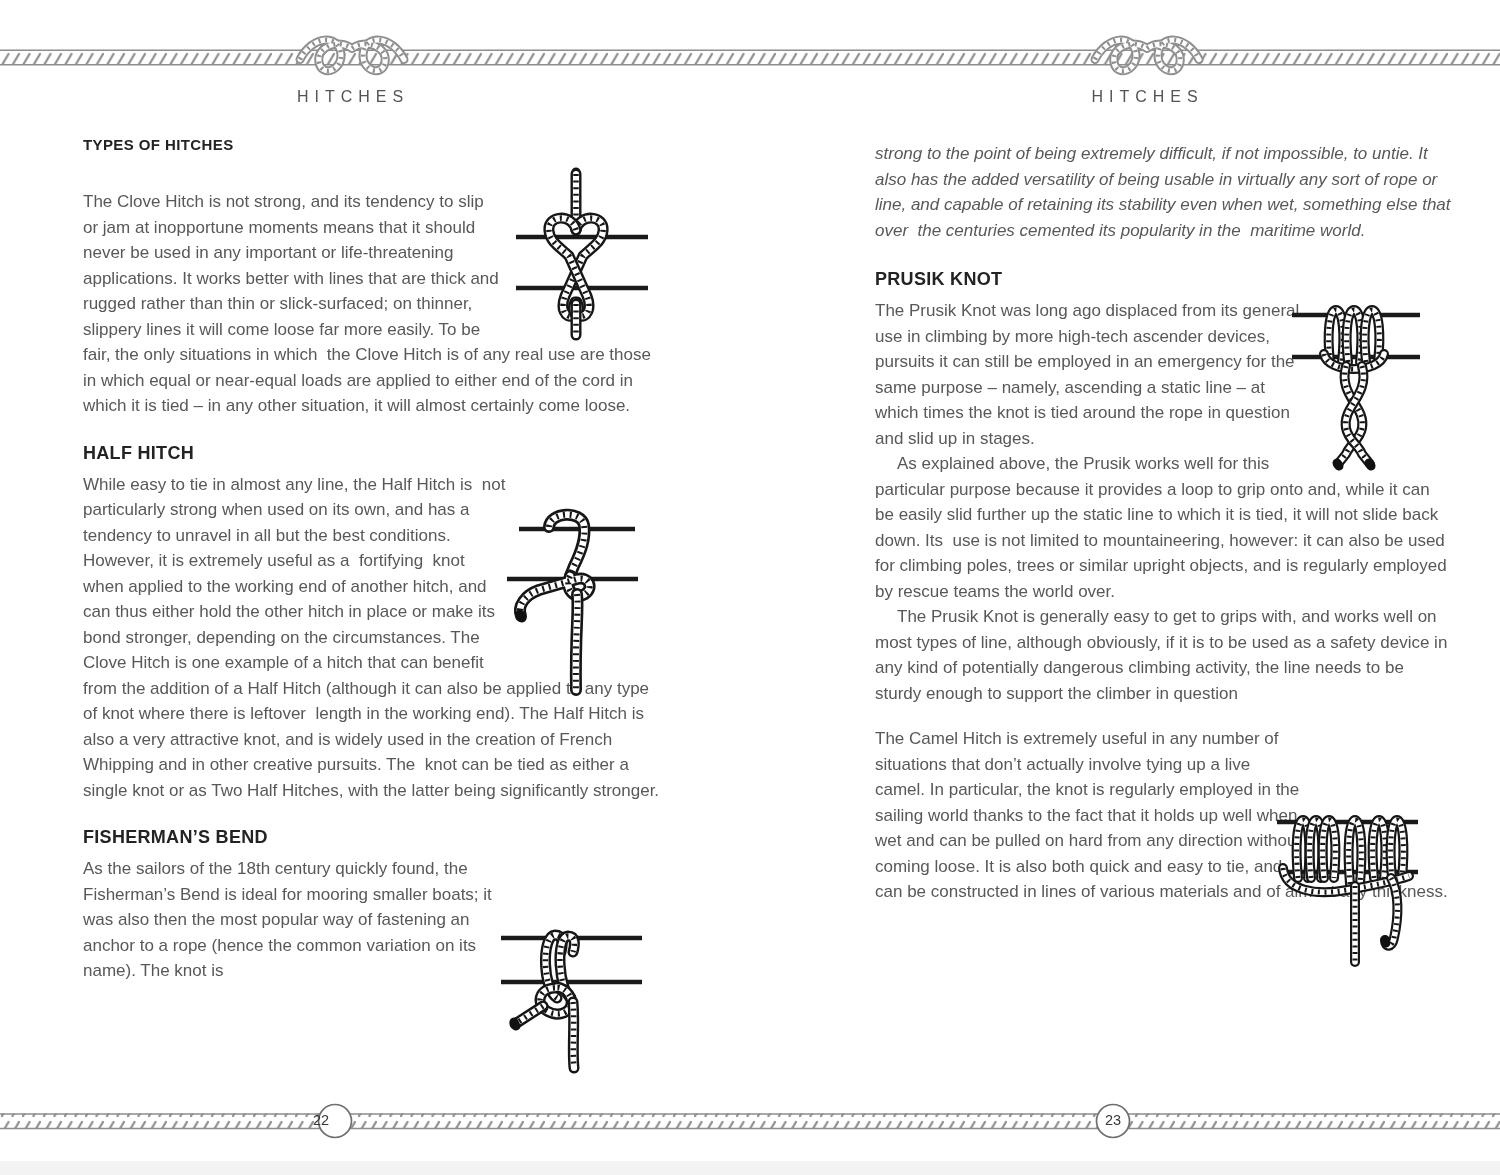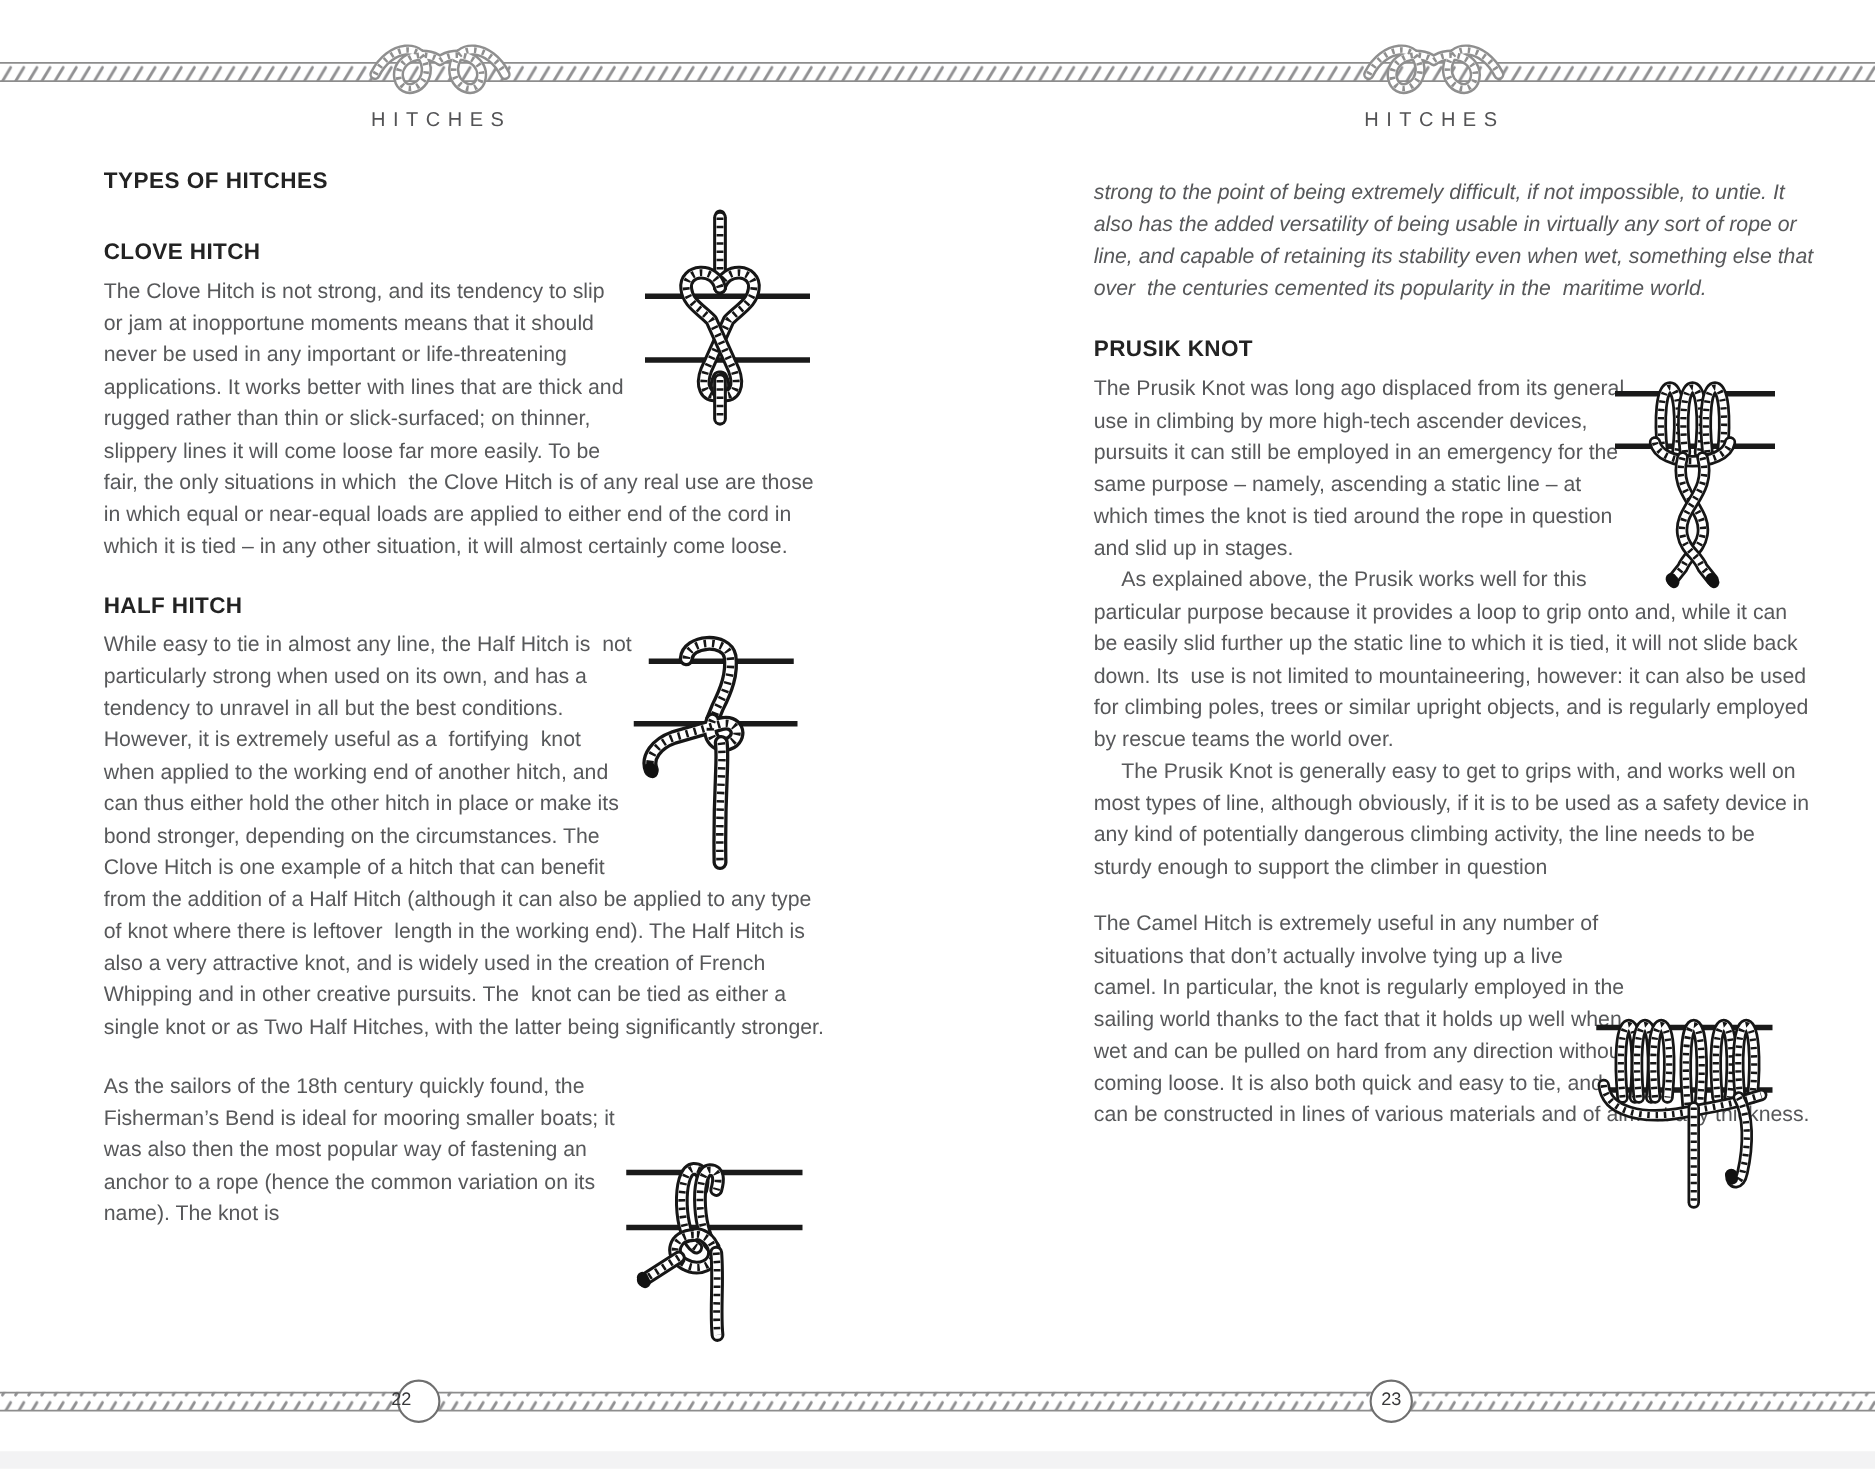"TYPES OF HITCHES" h1.title { font-size: 18px -> 15px }
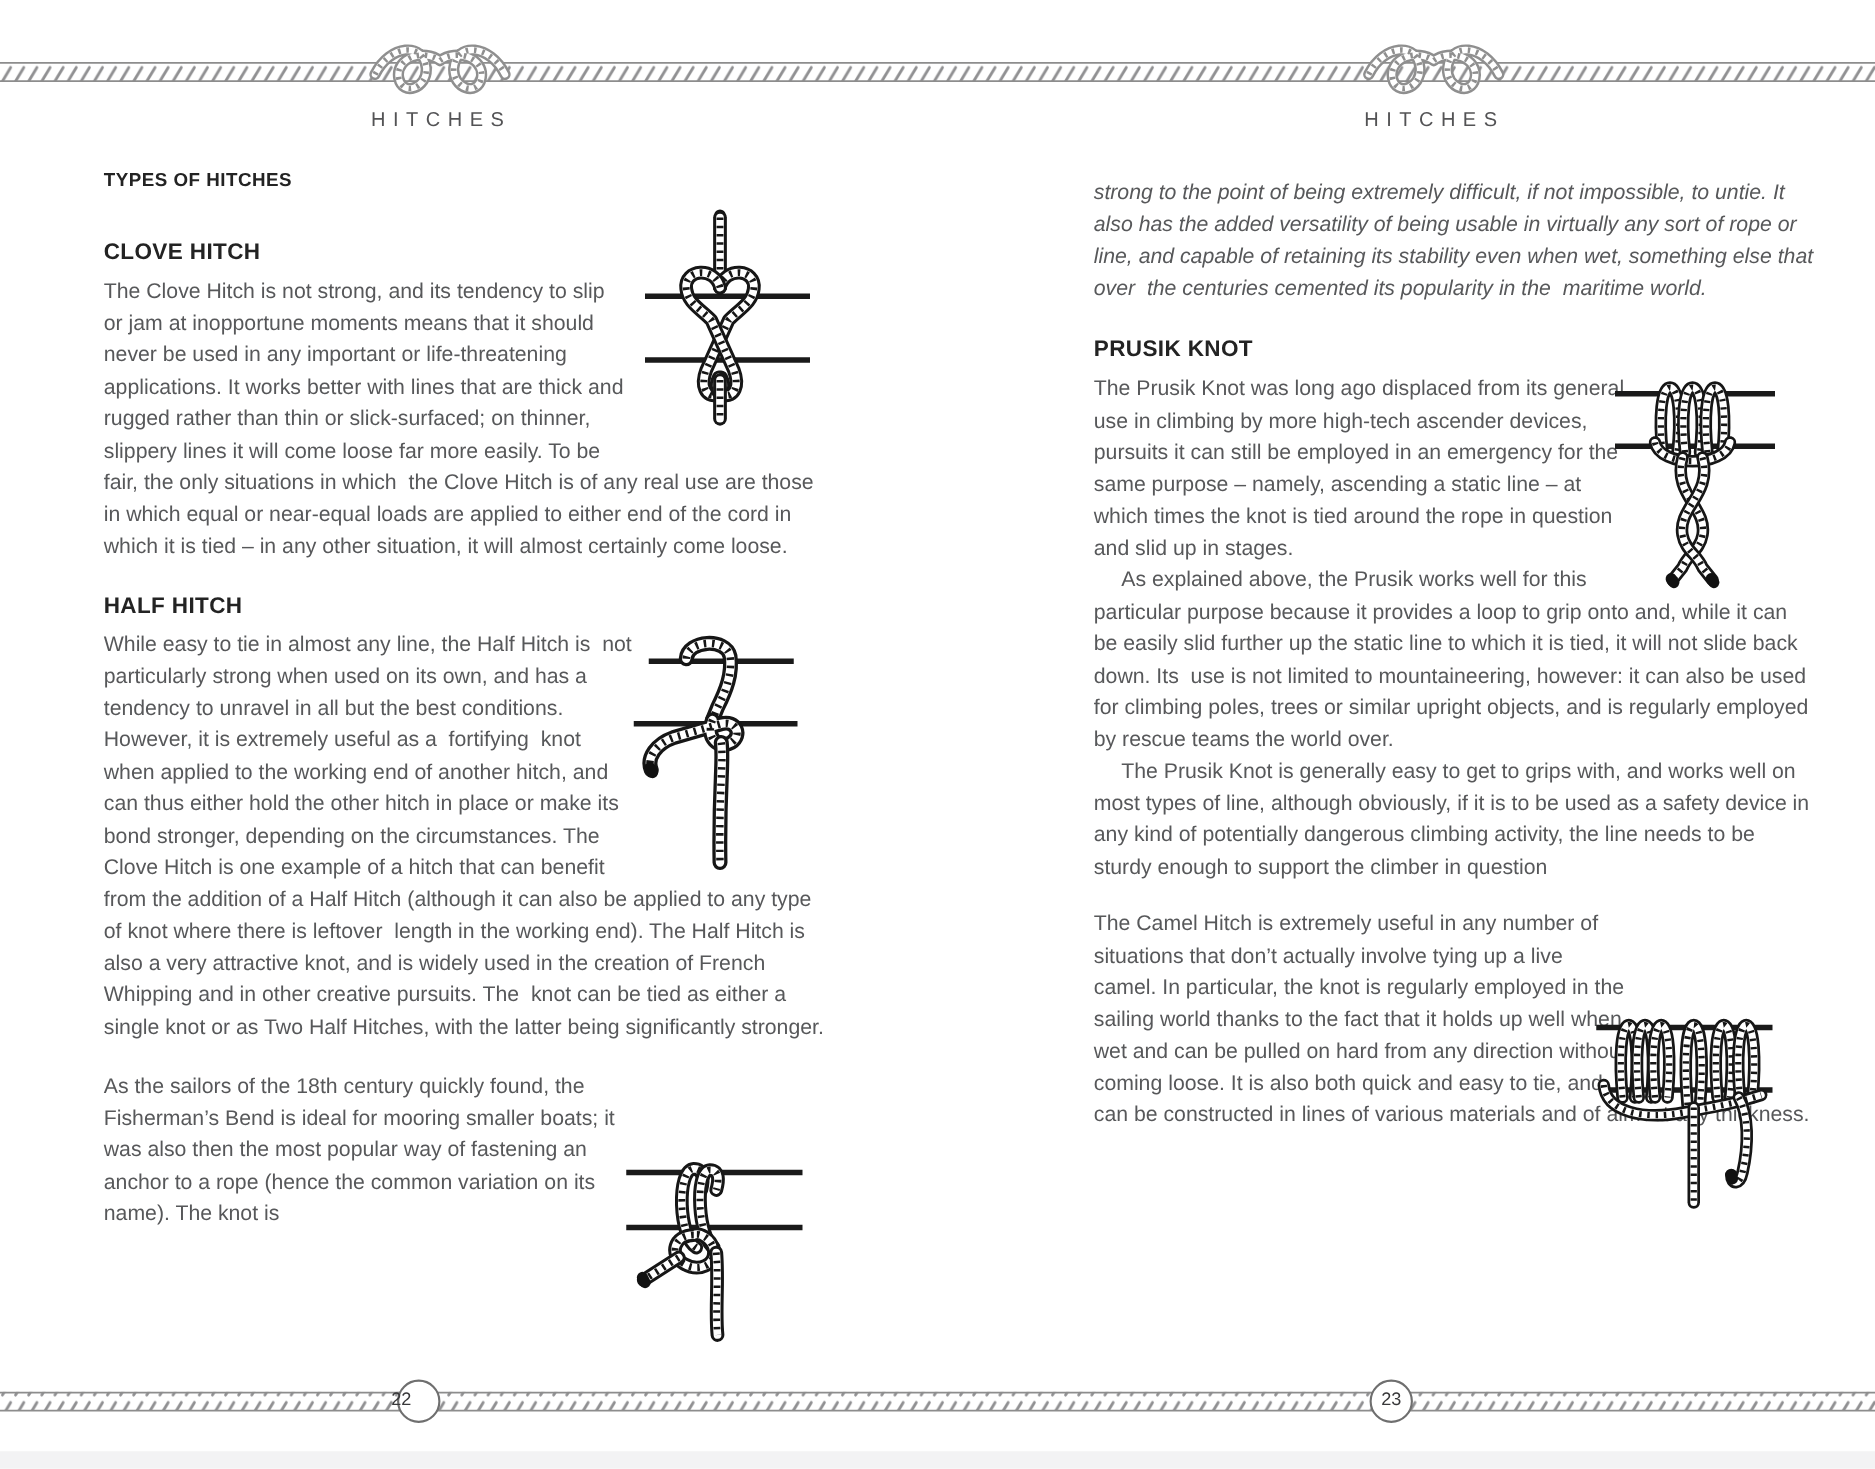"CLOVE HITCH" h2.knot-heading { html: <h2>CLOVE HITCH</h2> -> none }
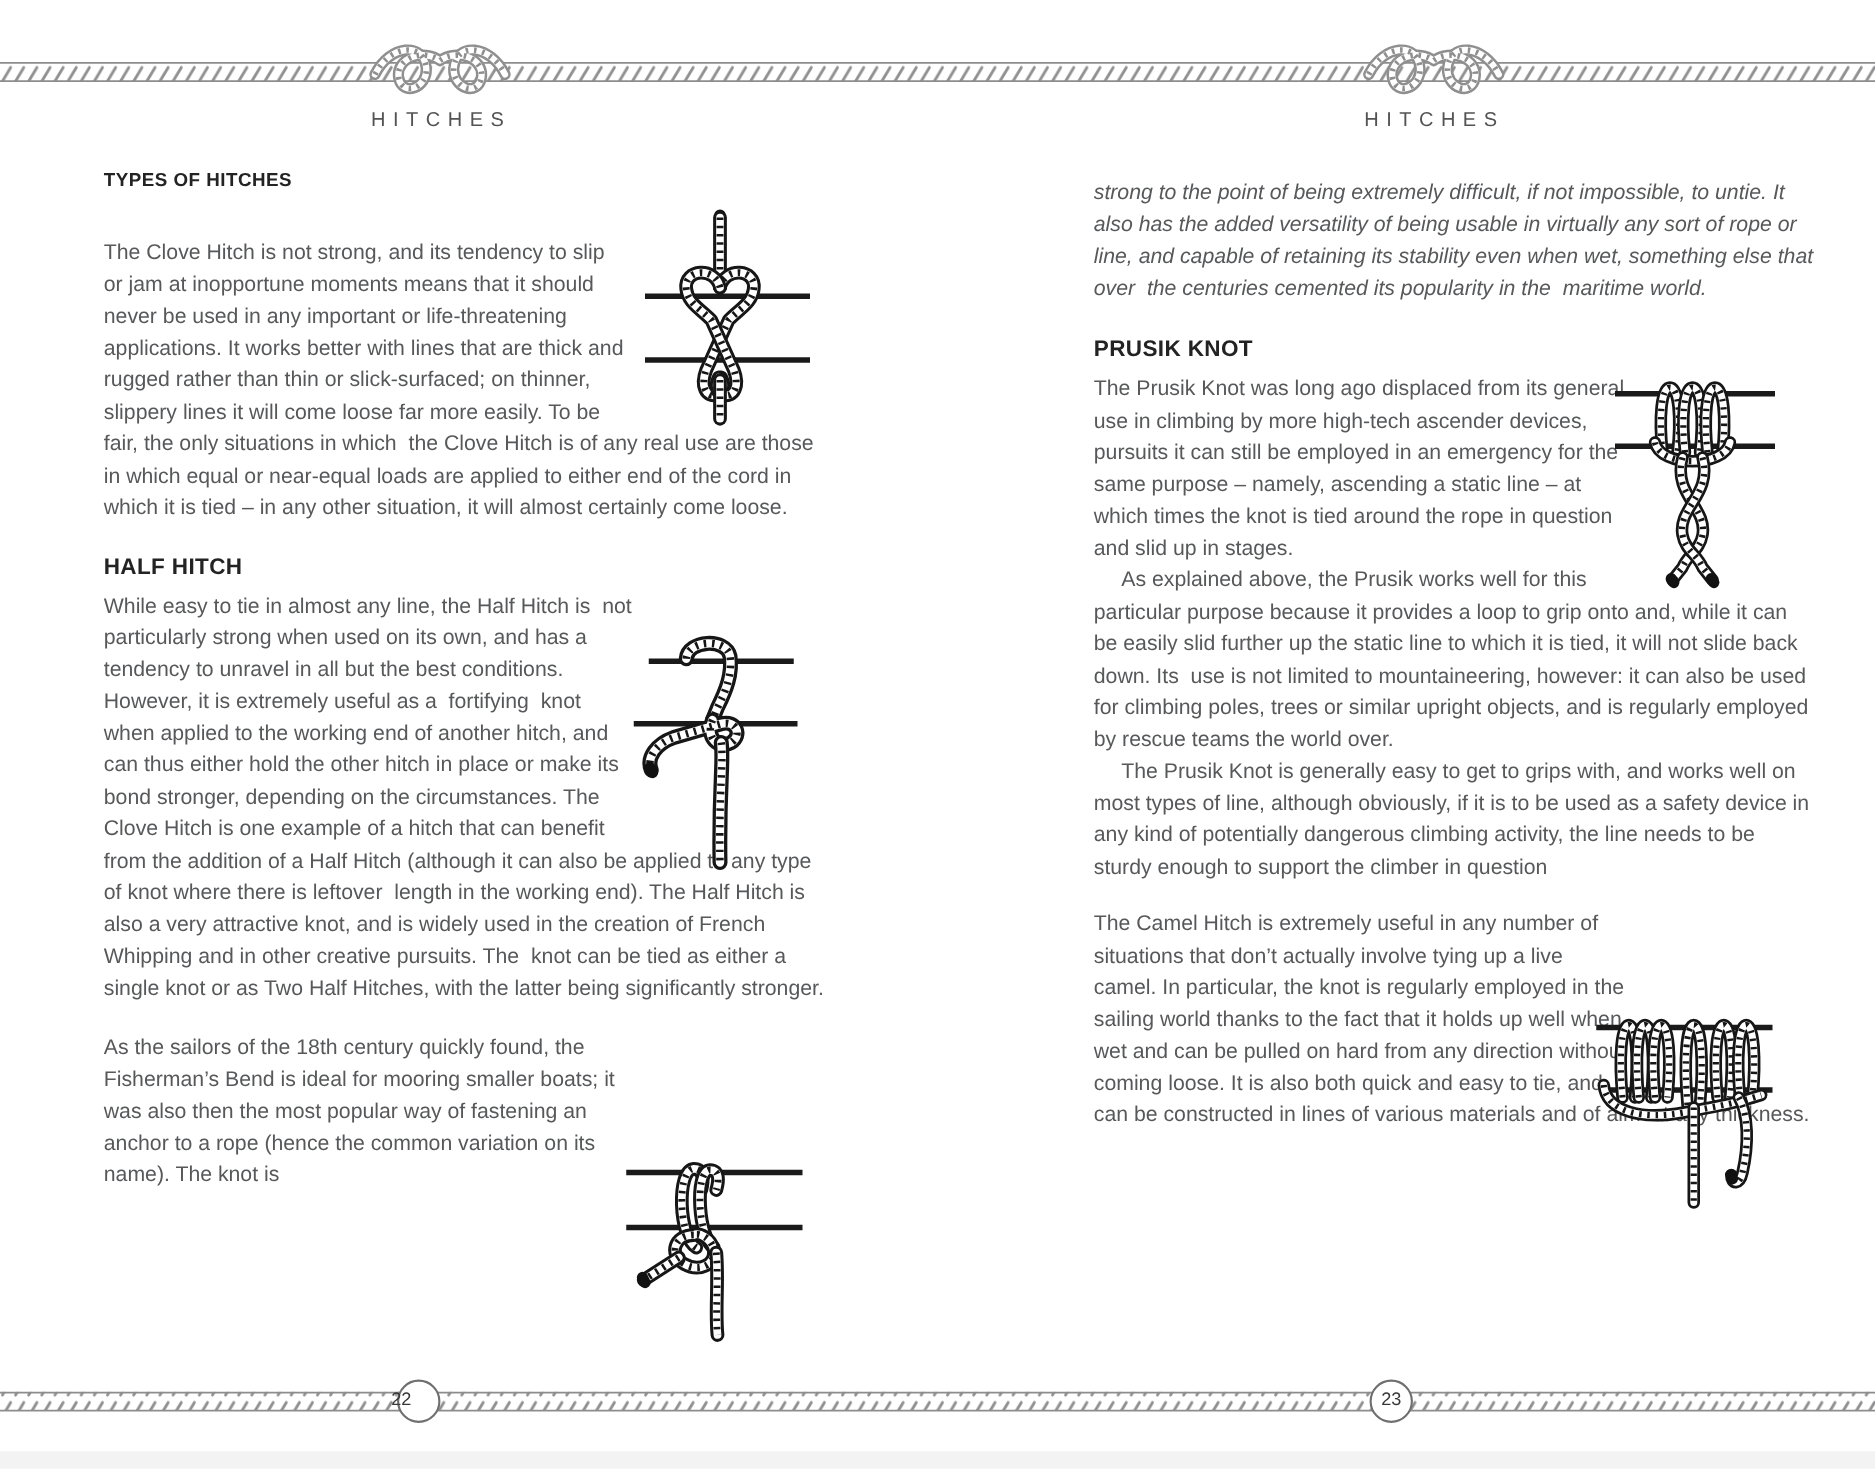"FISHERMAN’S BEND" h2.knot-heading { html: none -> <h2>FISHERMAN’S BEND</h2> }
